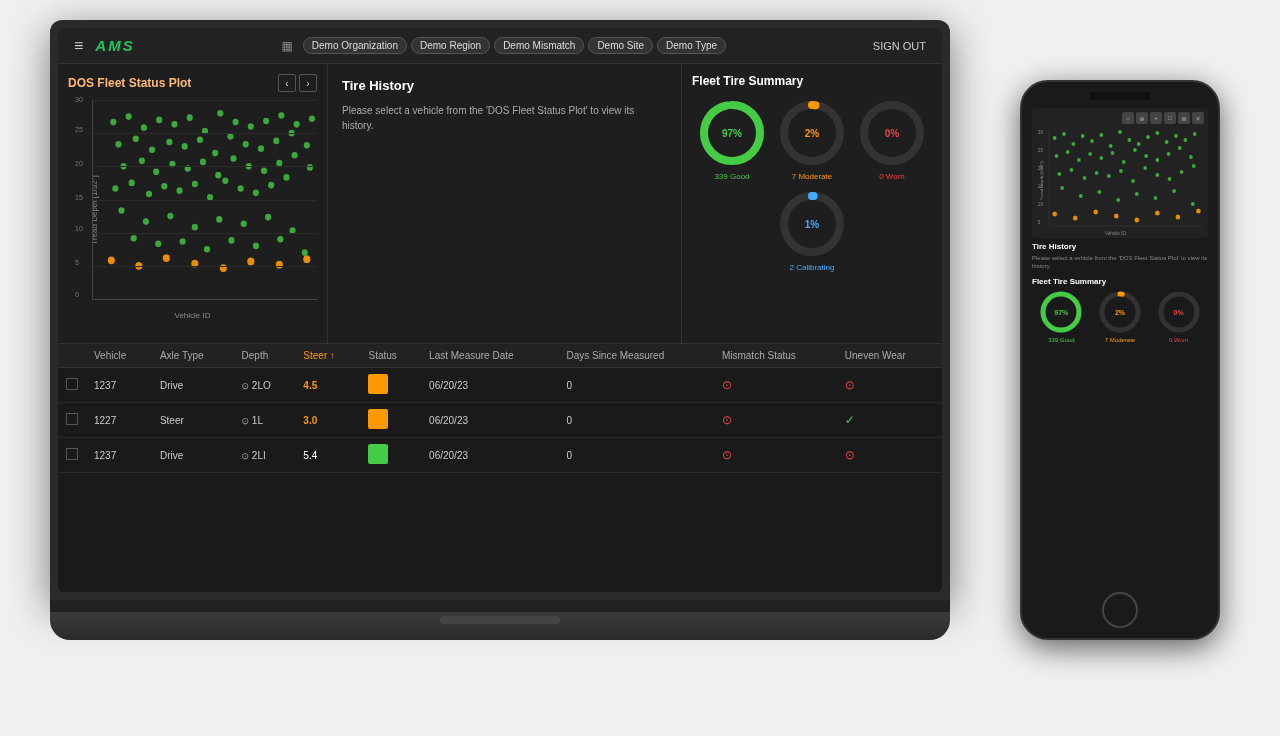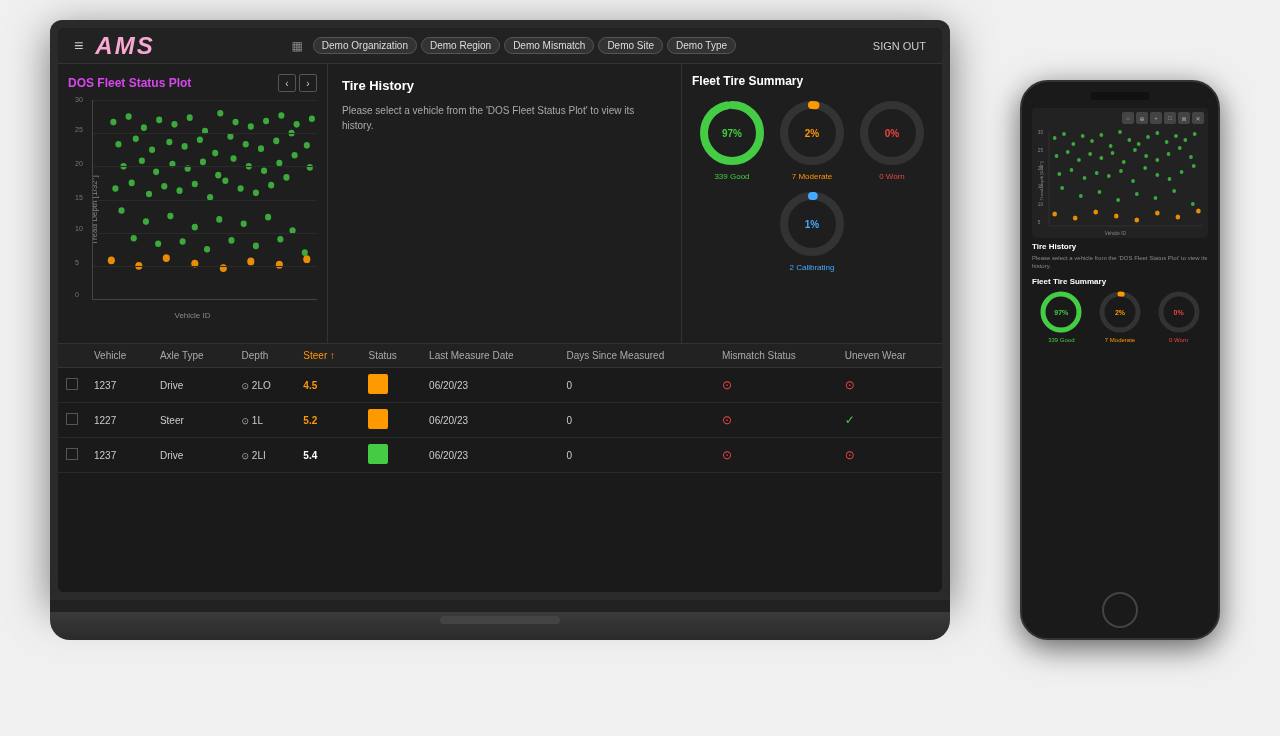"AMS" .logo { color: #f9a8d4 -> #22c55e; font-size: 24px -> 15px }
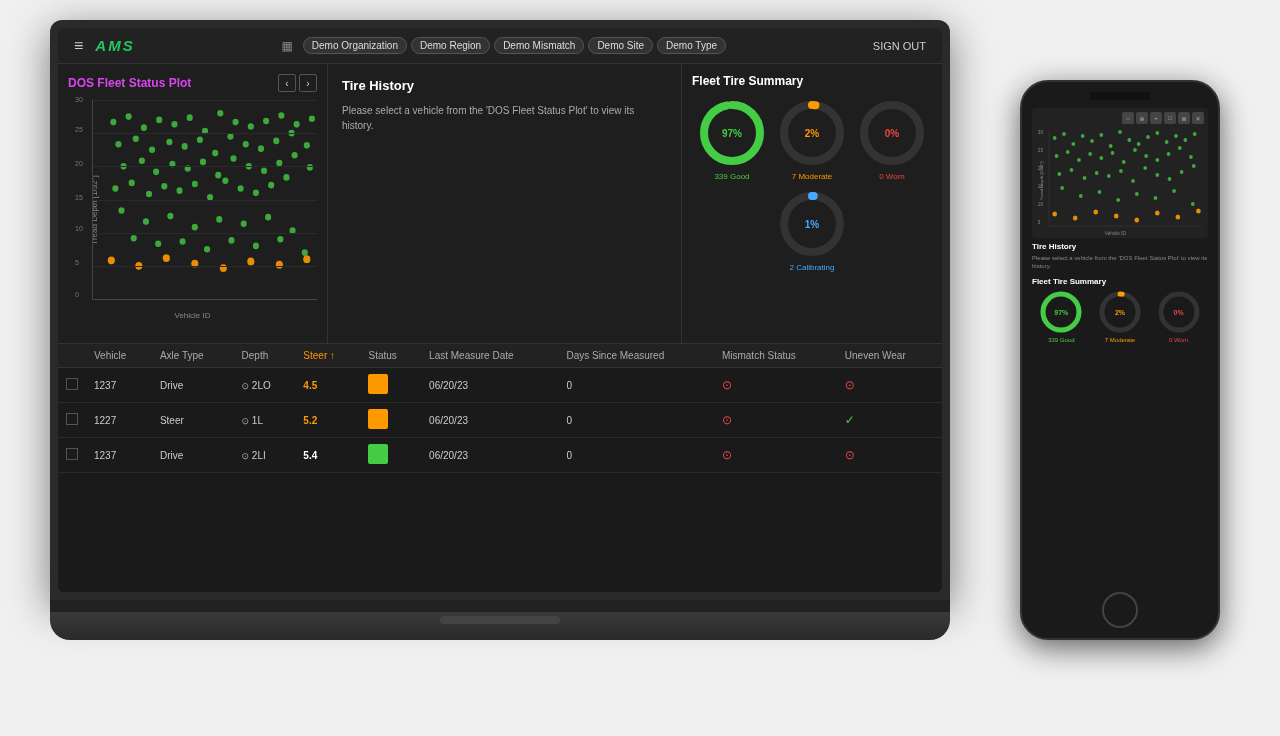"DOS Fleet Status Plot" .panel-title { color: #d946ef -> #fdba74 }
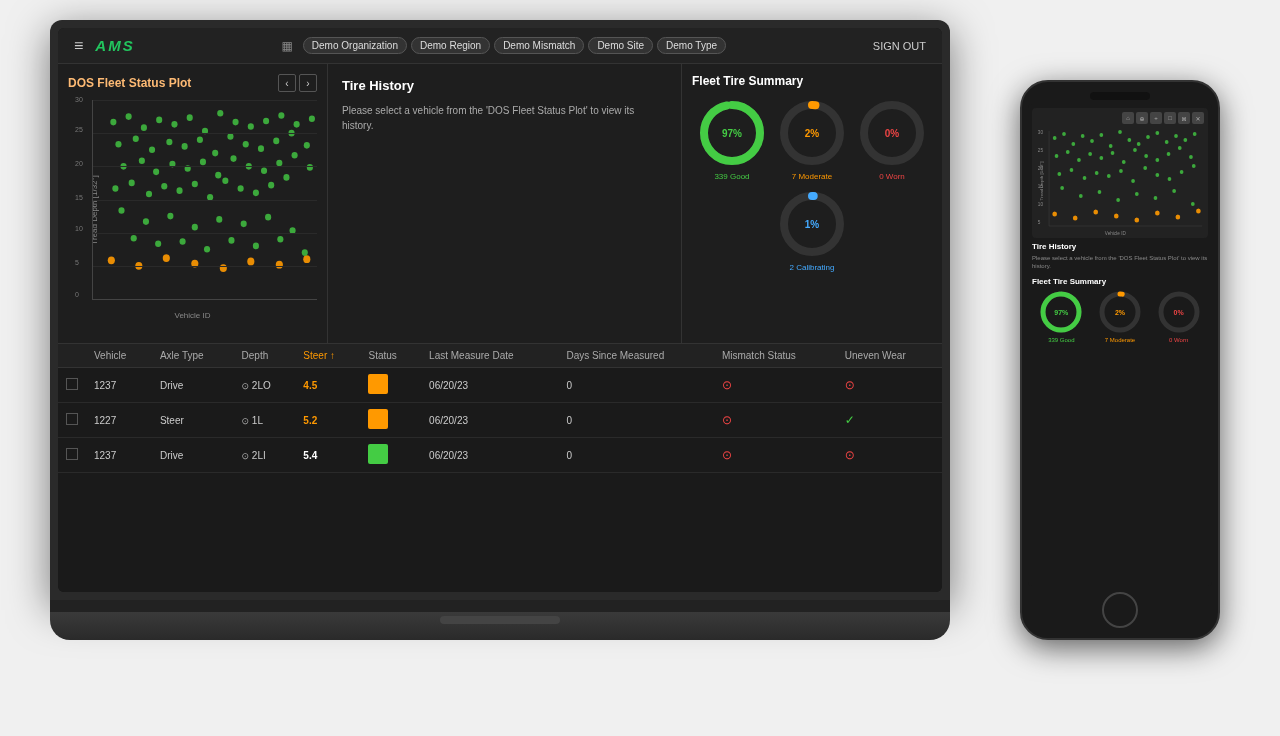"5.2" td { text: 5.2 -> 3.0 }
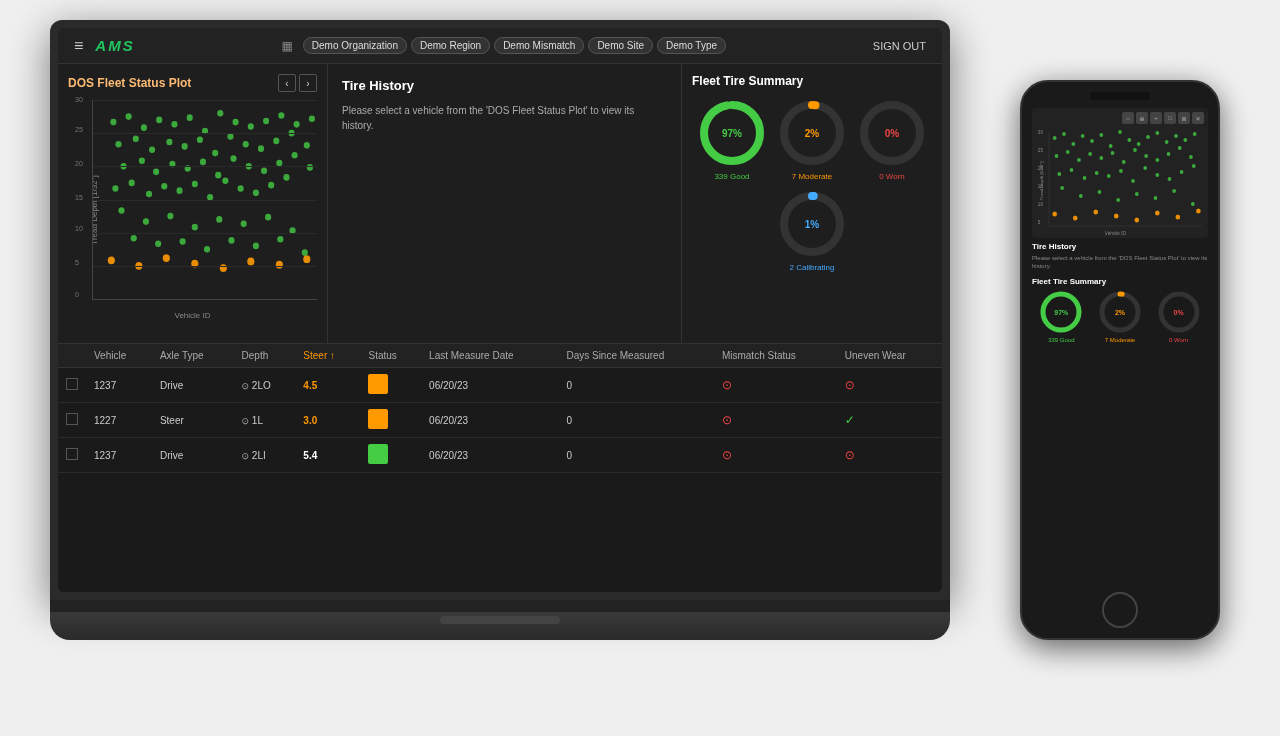"5.4" td { font-weight: bold -> normal }
